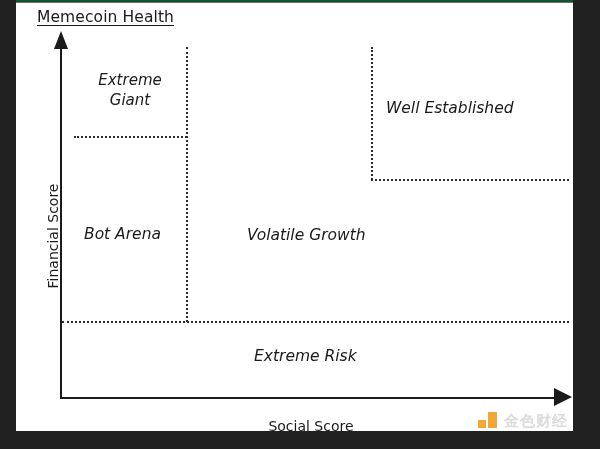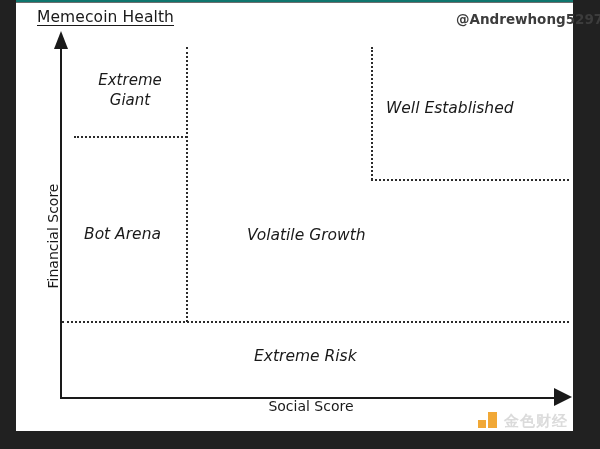"Memecoin Health" #screen { background: #0f766e -> #14532d }
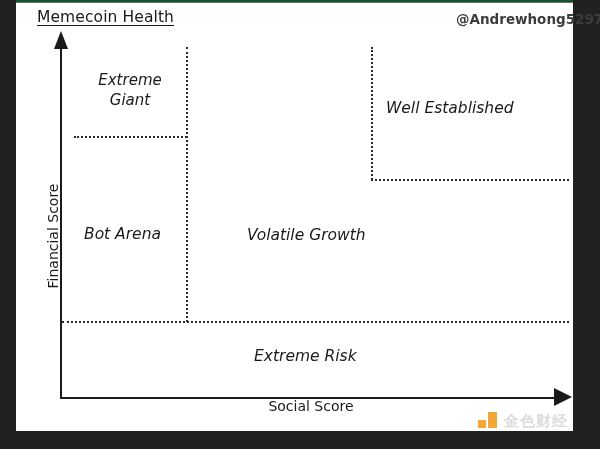"@Andrewhong5297" div { html: <div>@Andrewhong5297</div> -> none }
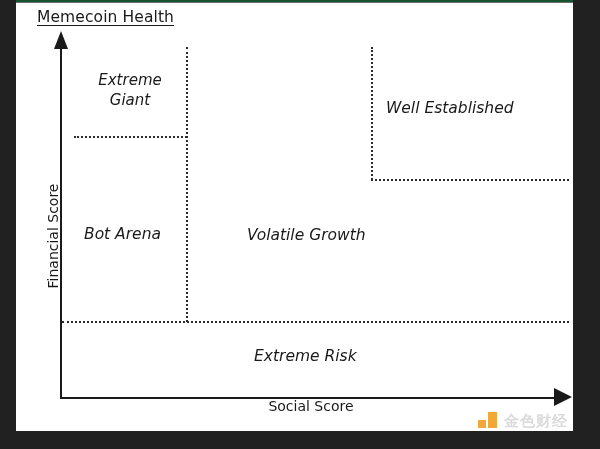"Social Score" #x-axis-label { top: 395px -> 415px }
